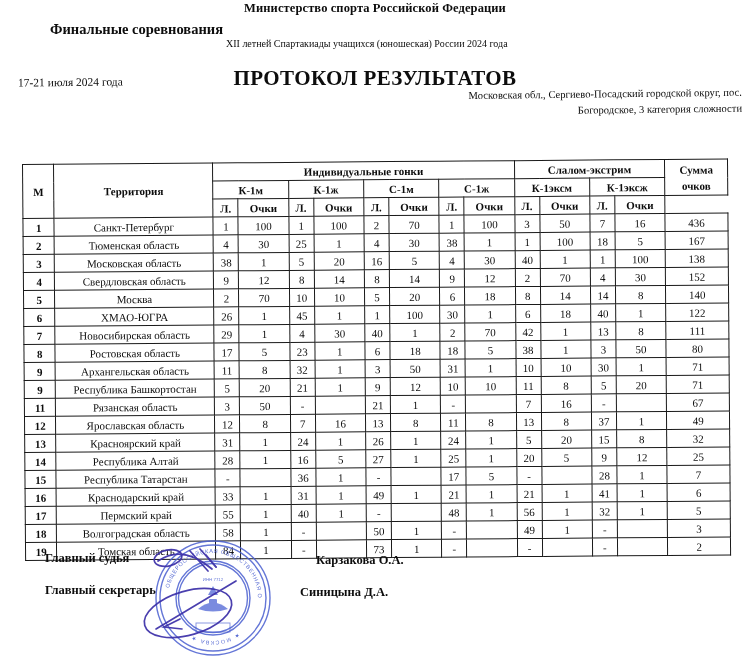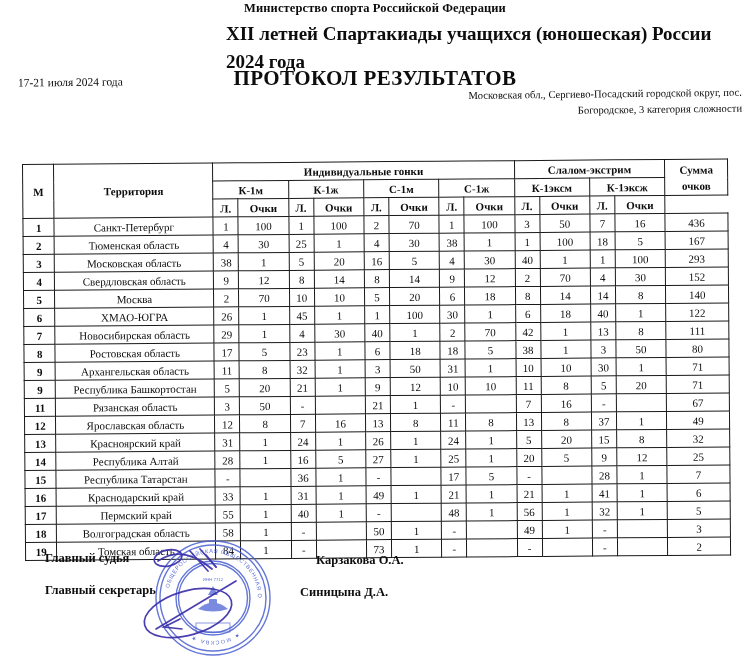"Финальные соревнования" span.final-comp { html: none -> <span>Финальные соревнования</span> }
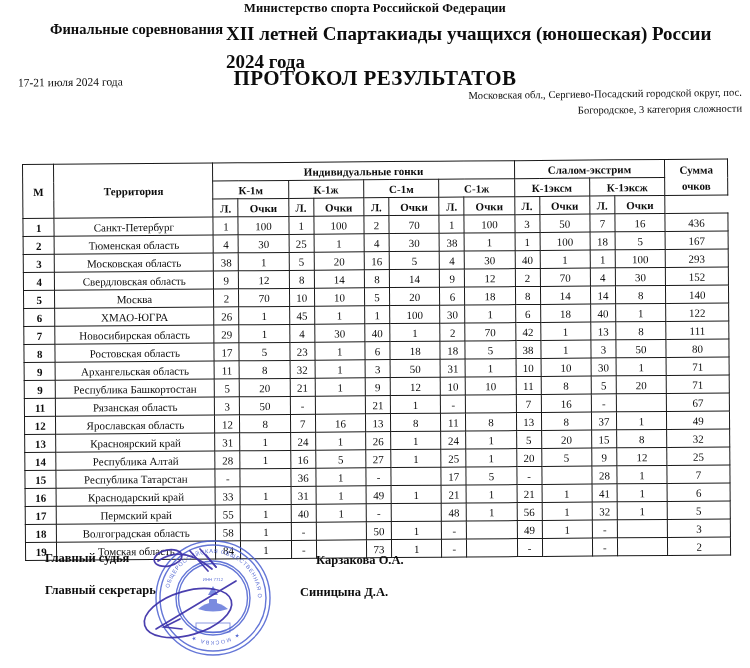"XII летней Спартакиады учащихся" .event-main { font-size: 19px -> 10px; font-weight: bold -> normal; top: 0px -> 16px }
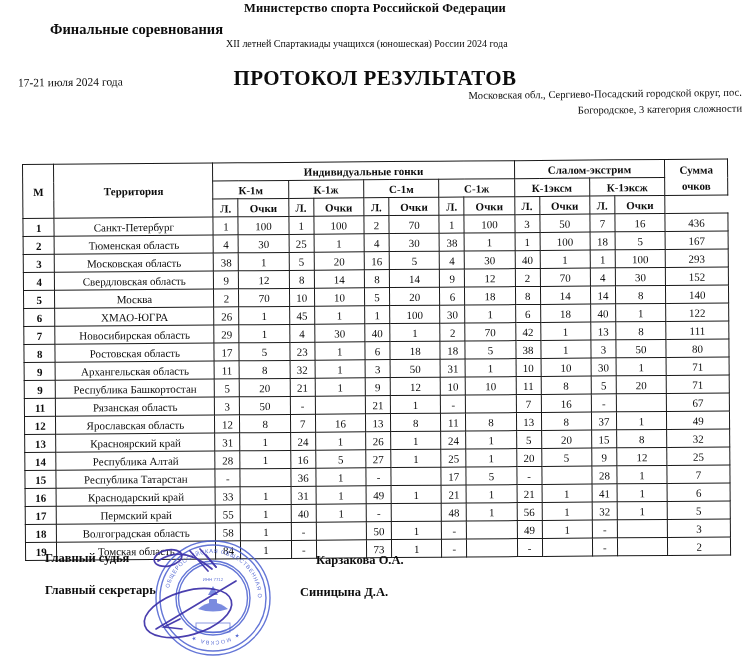"293" td.sum { text: 293 -> 138 }
